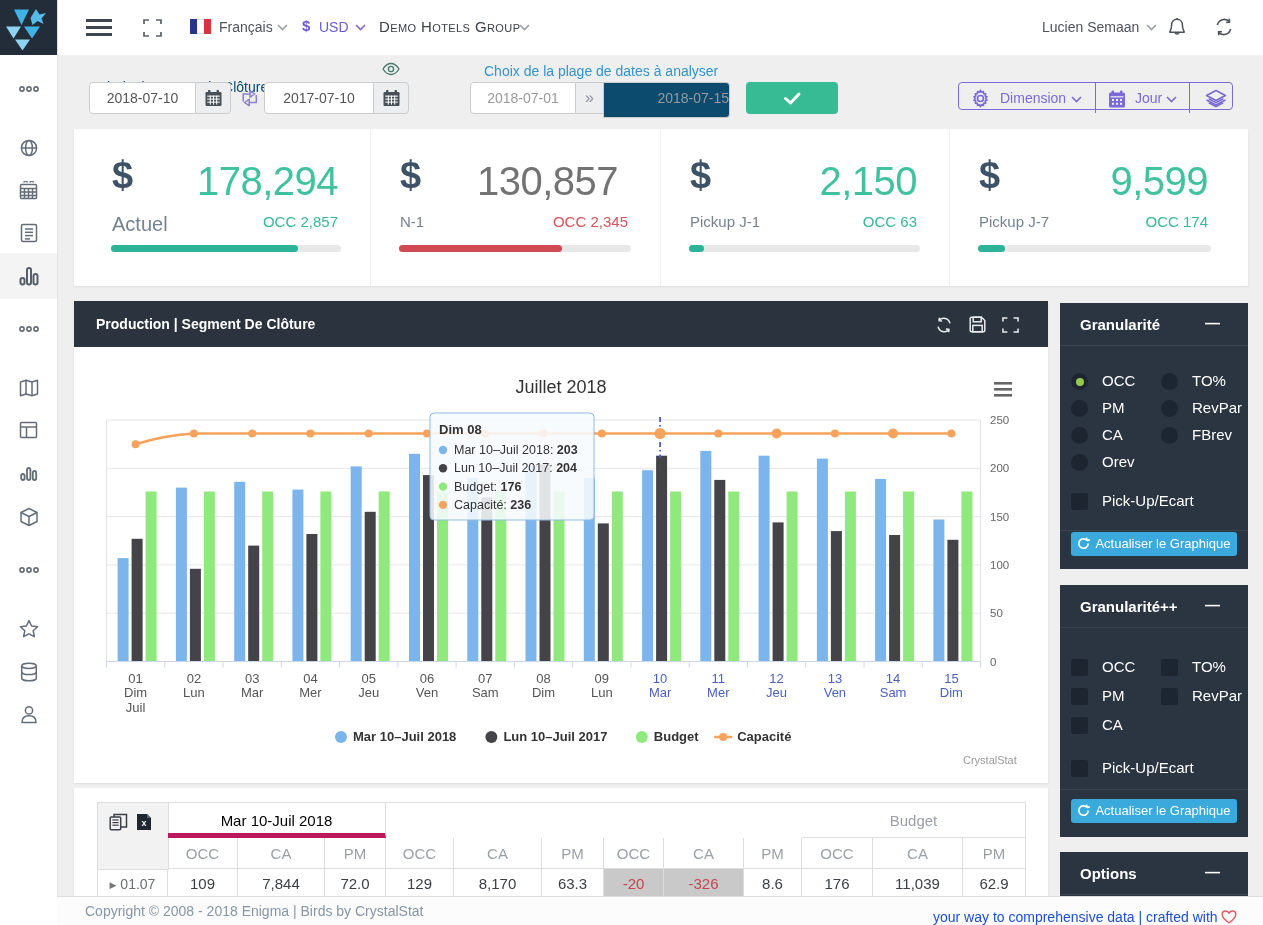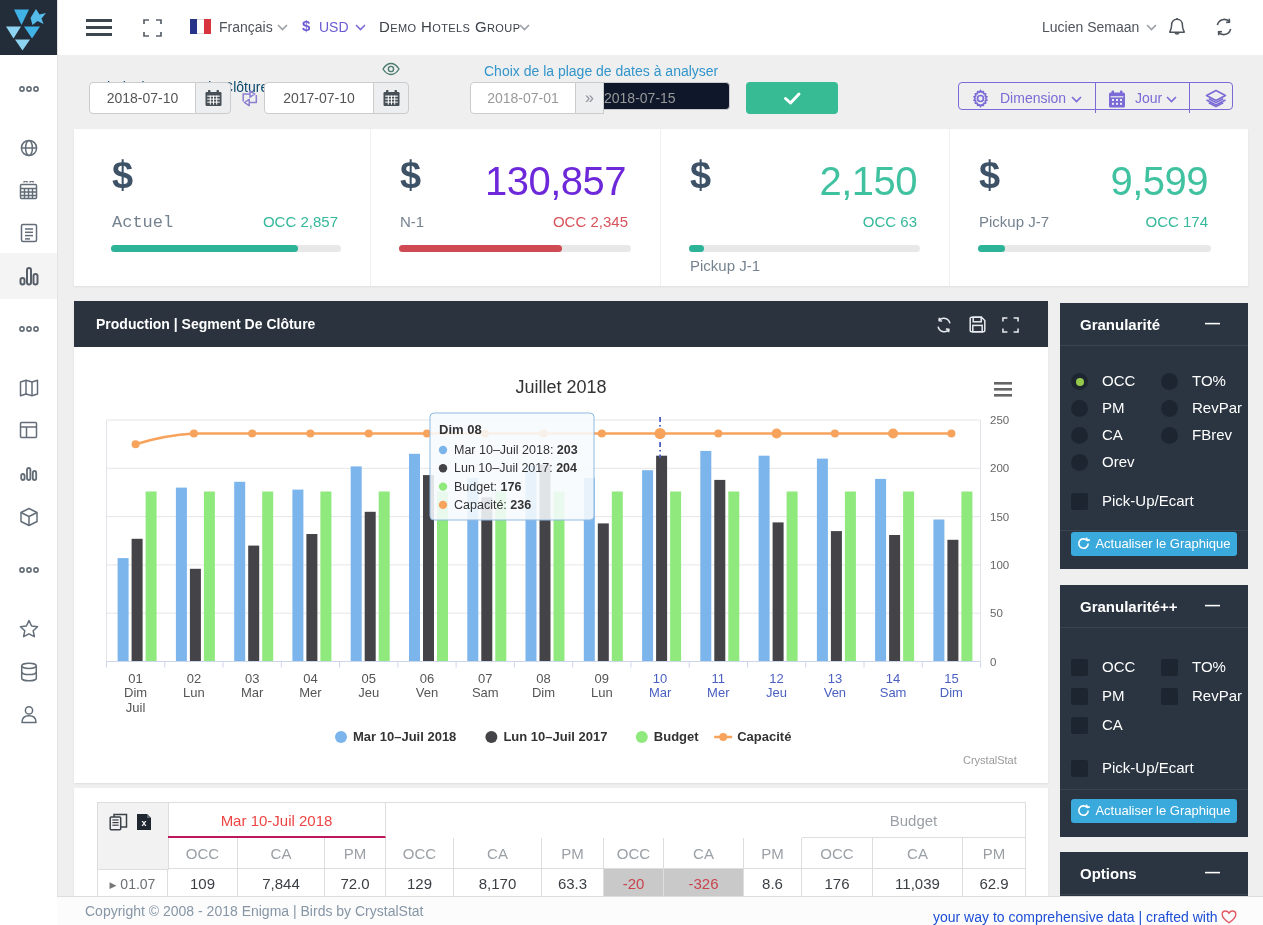"2018-07-15" div.abs { background: #0f172a -> #0c4a6e; height: 28px -> 36px; text-align: left -> right }
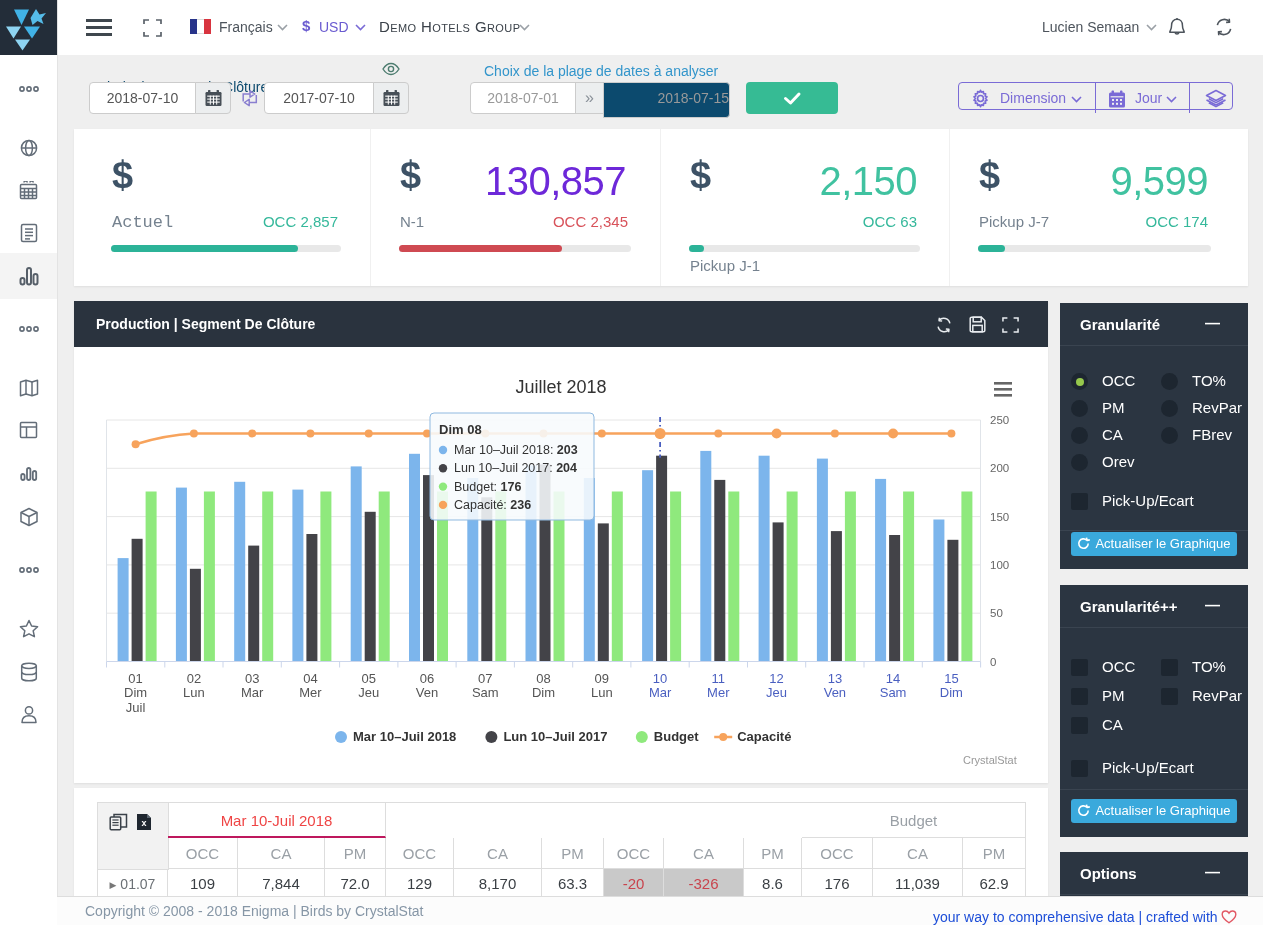"178,294" div { html: none -> <div>178,294</div> }
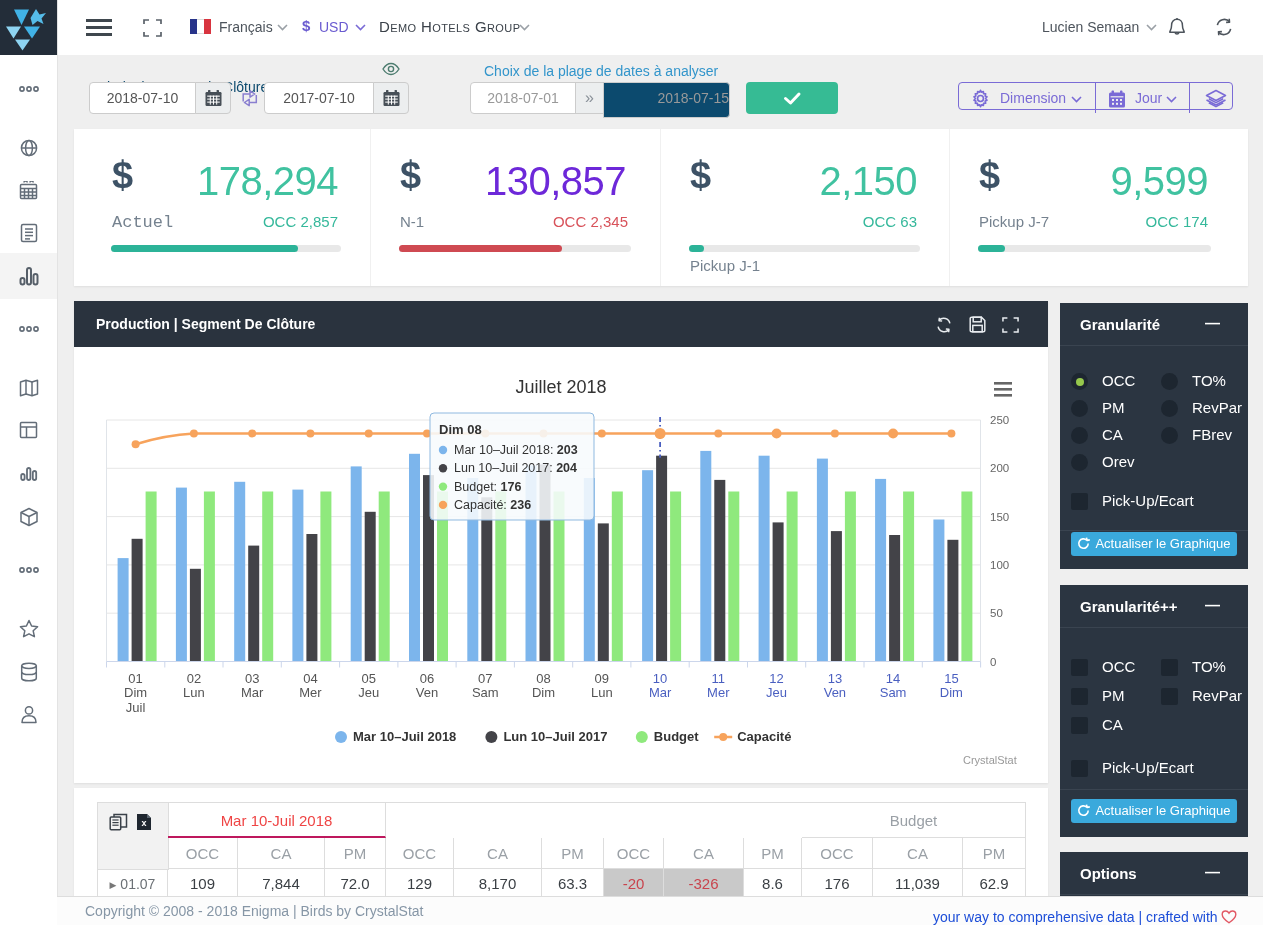"130,857" div { color: #6d28d9 -> #737373; right: 5px -> 13px }
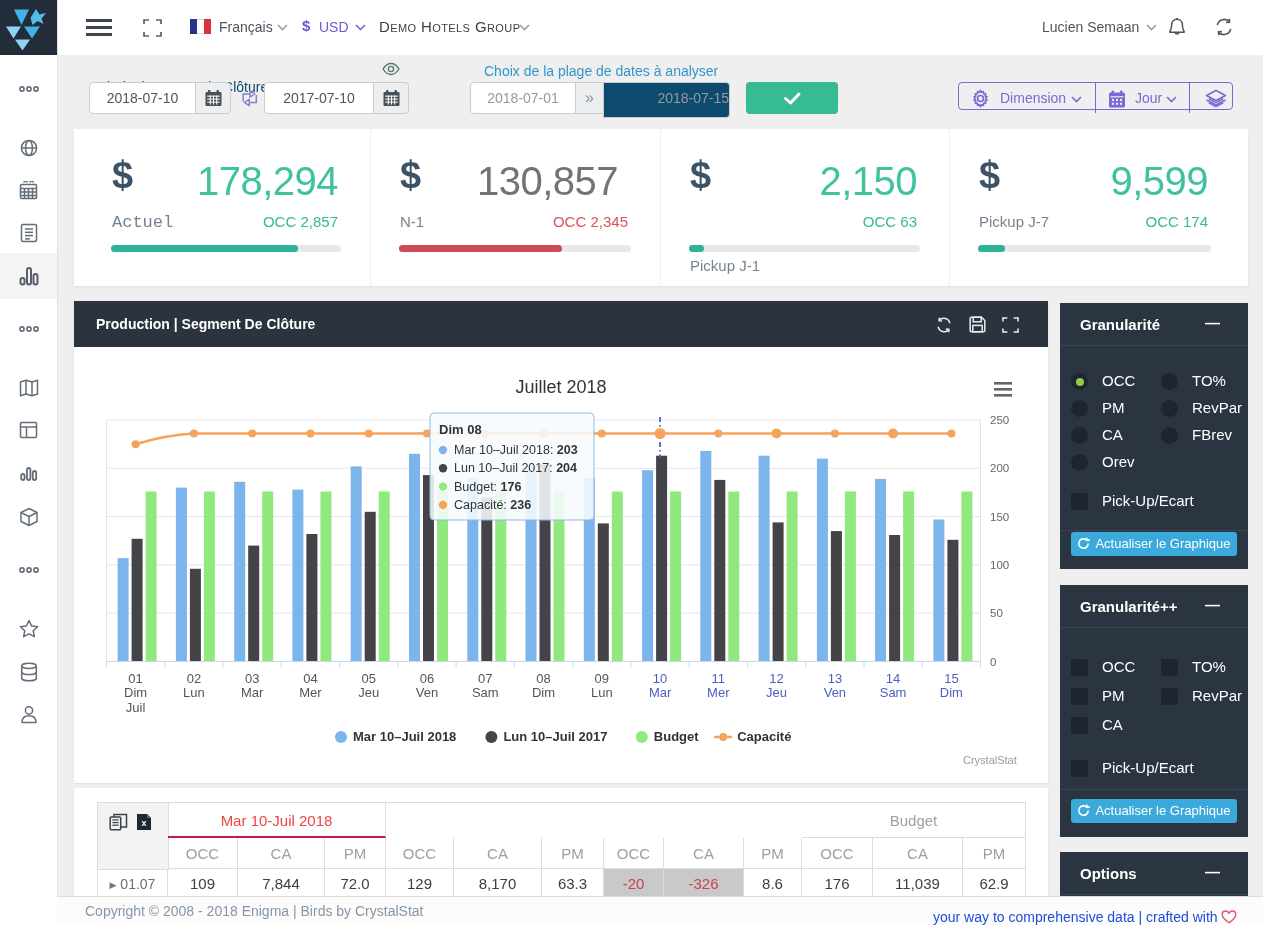"Actuel" div { font-family: Liberation Mono, monospace -> none; font-size: 17px -> 20px }
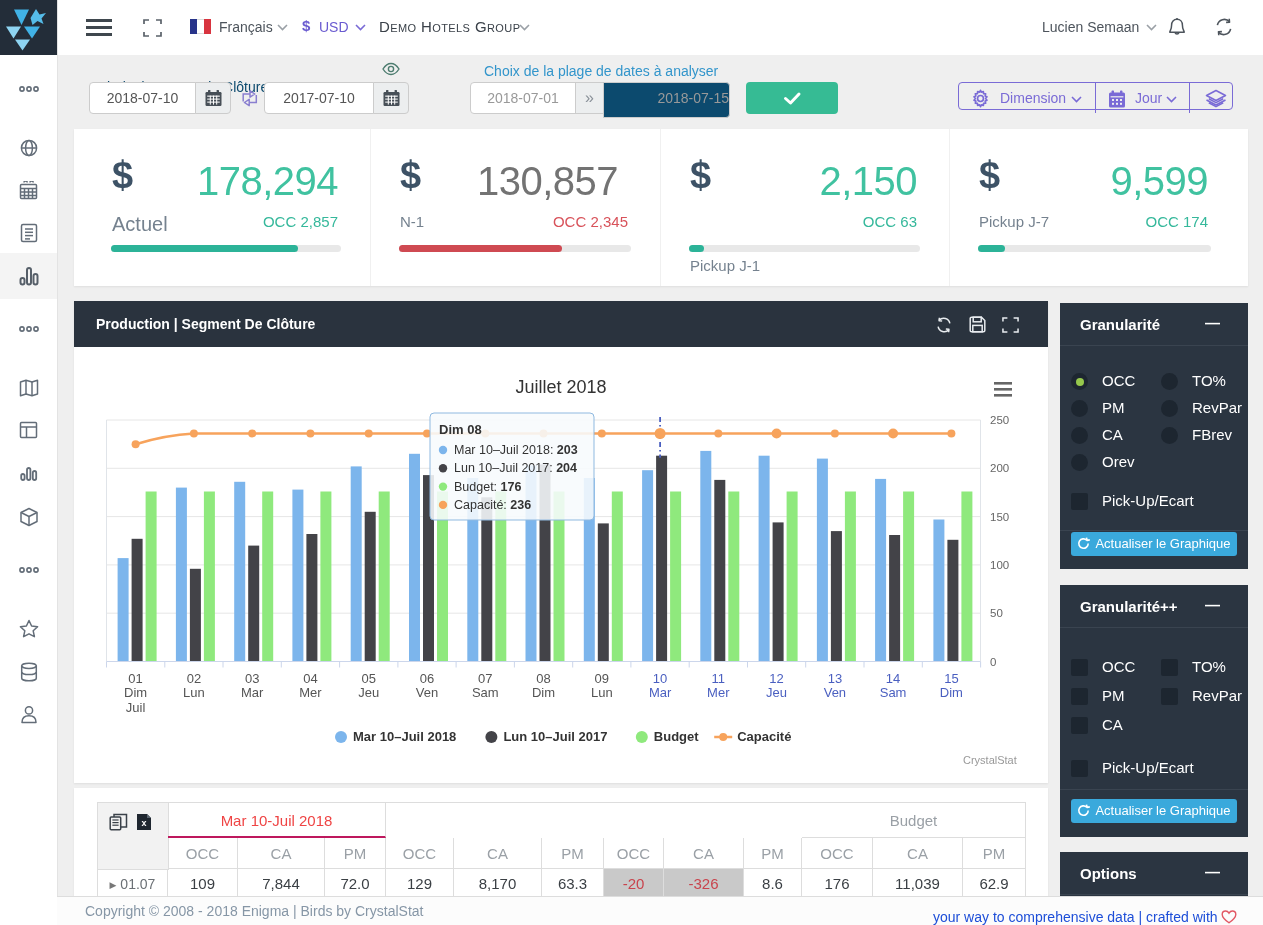"Pickup J-1" div { margin-top: 44px -> none }
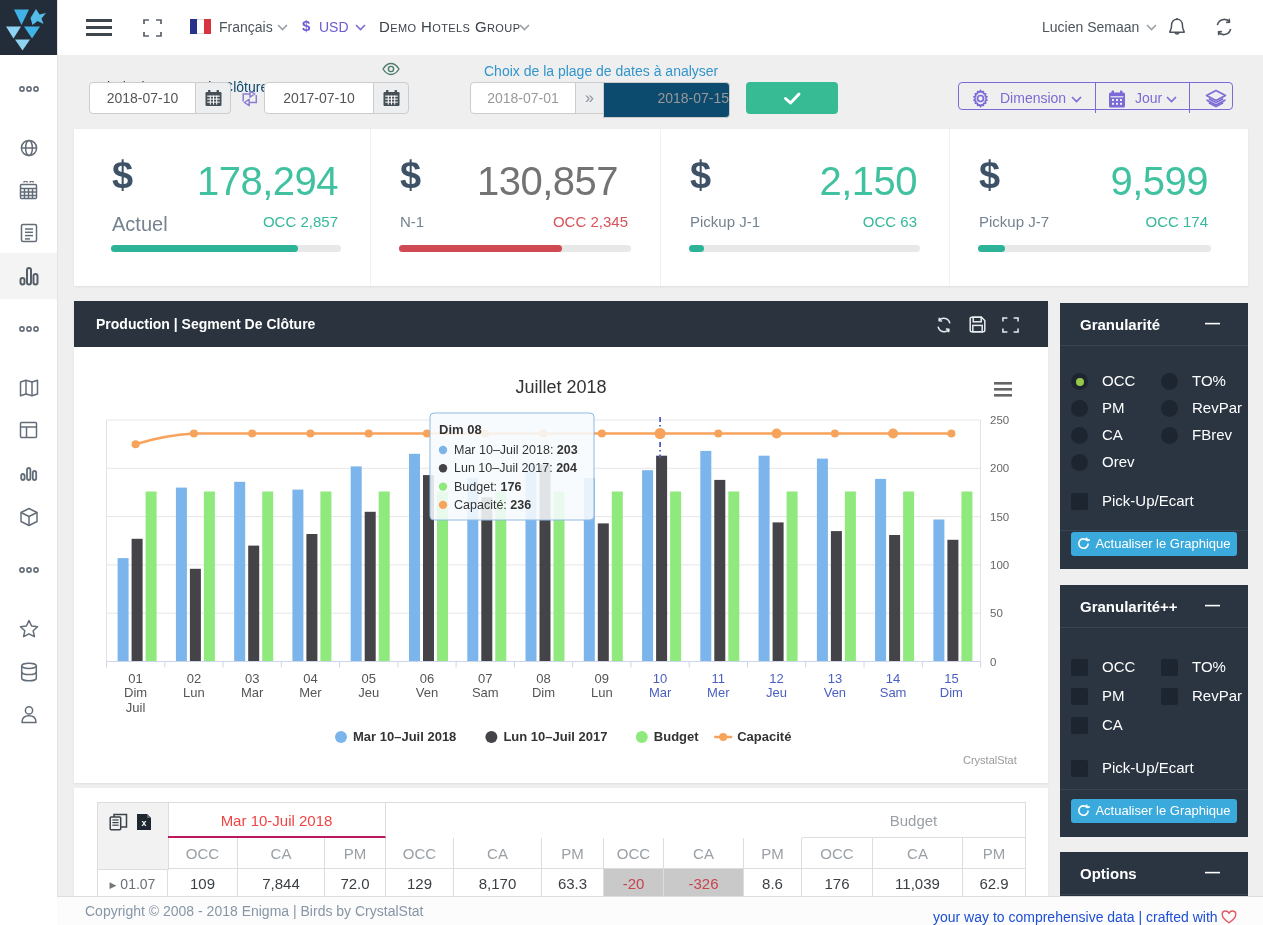"Mar 10-Juil 2018" div { border-bottom: 2px solid #be185d -> 5px solid #be185d; color: #ef4444 -> #000000 }
